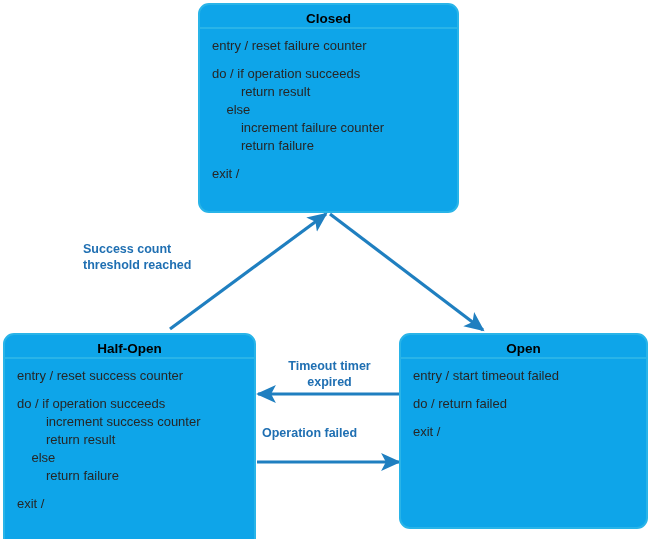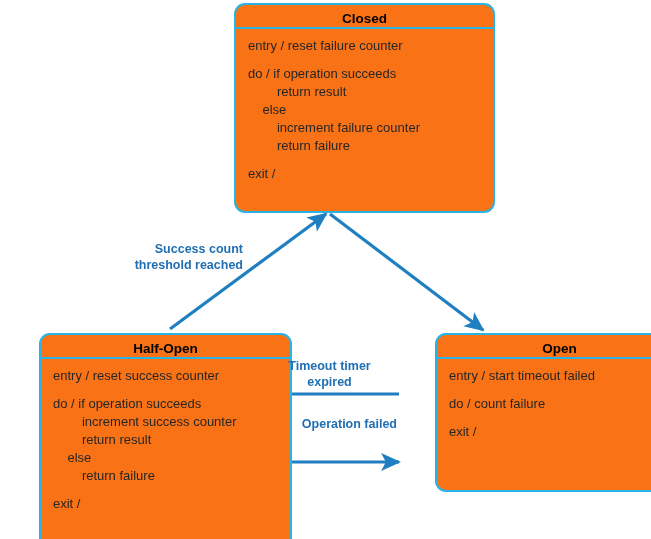"Closed" .state-box { background: #f97316 -> #0ea5e9; margin-left: 36px -> none }
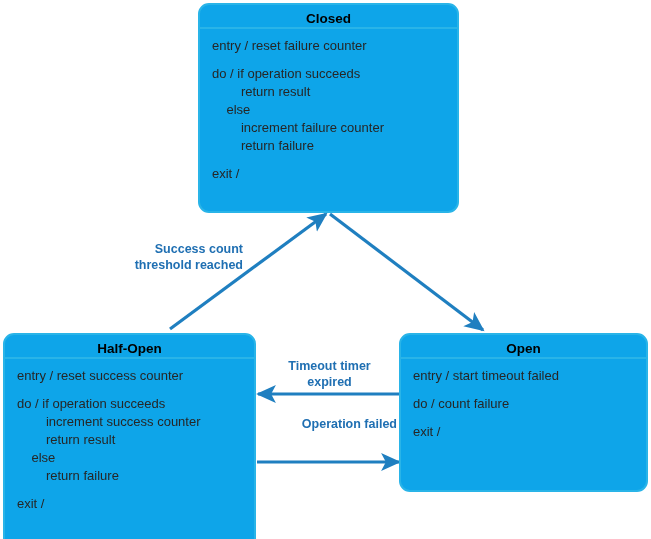"Success count" #label-success { text-align: right -> left }
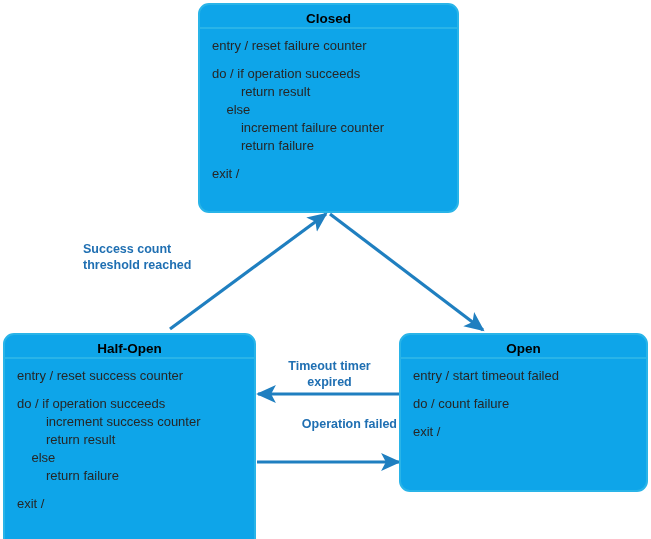"Open" #box-open { height: 159px -> 196px }
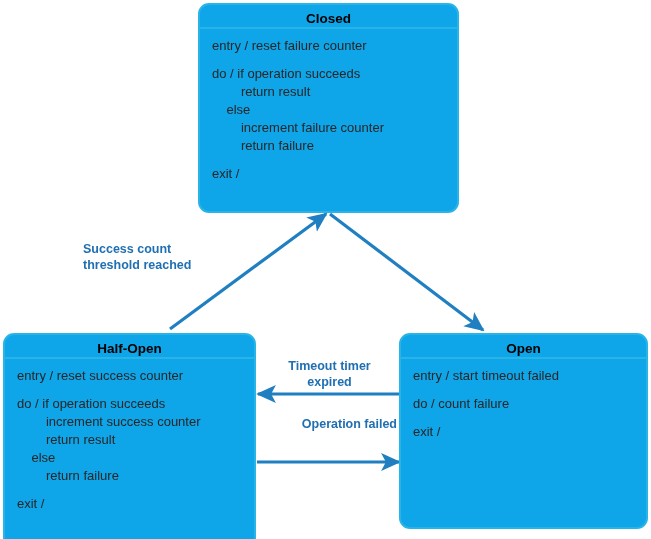"do / count failure" span.line { text: count failure -> return failed }
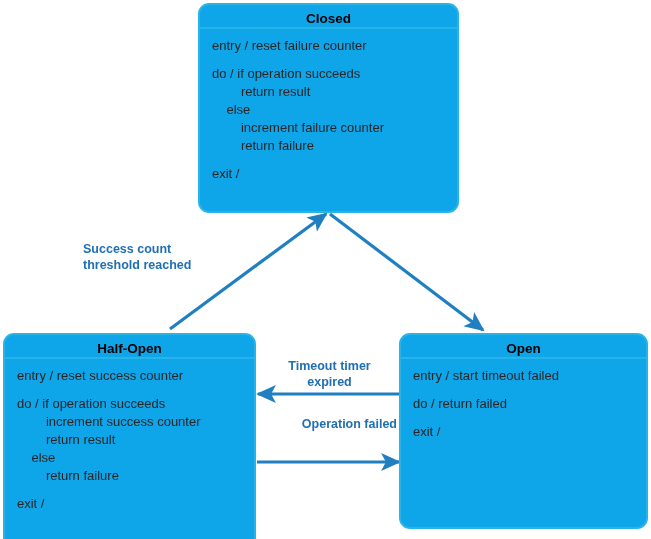"Operation failed" #label-opfailed { text-align: right -> left; top: 416px -> 425px }
